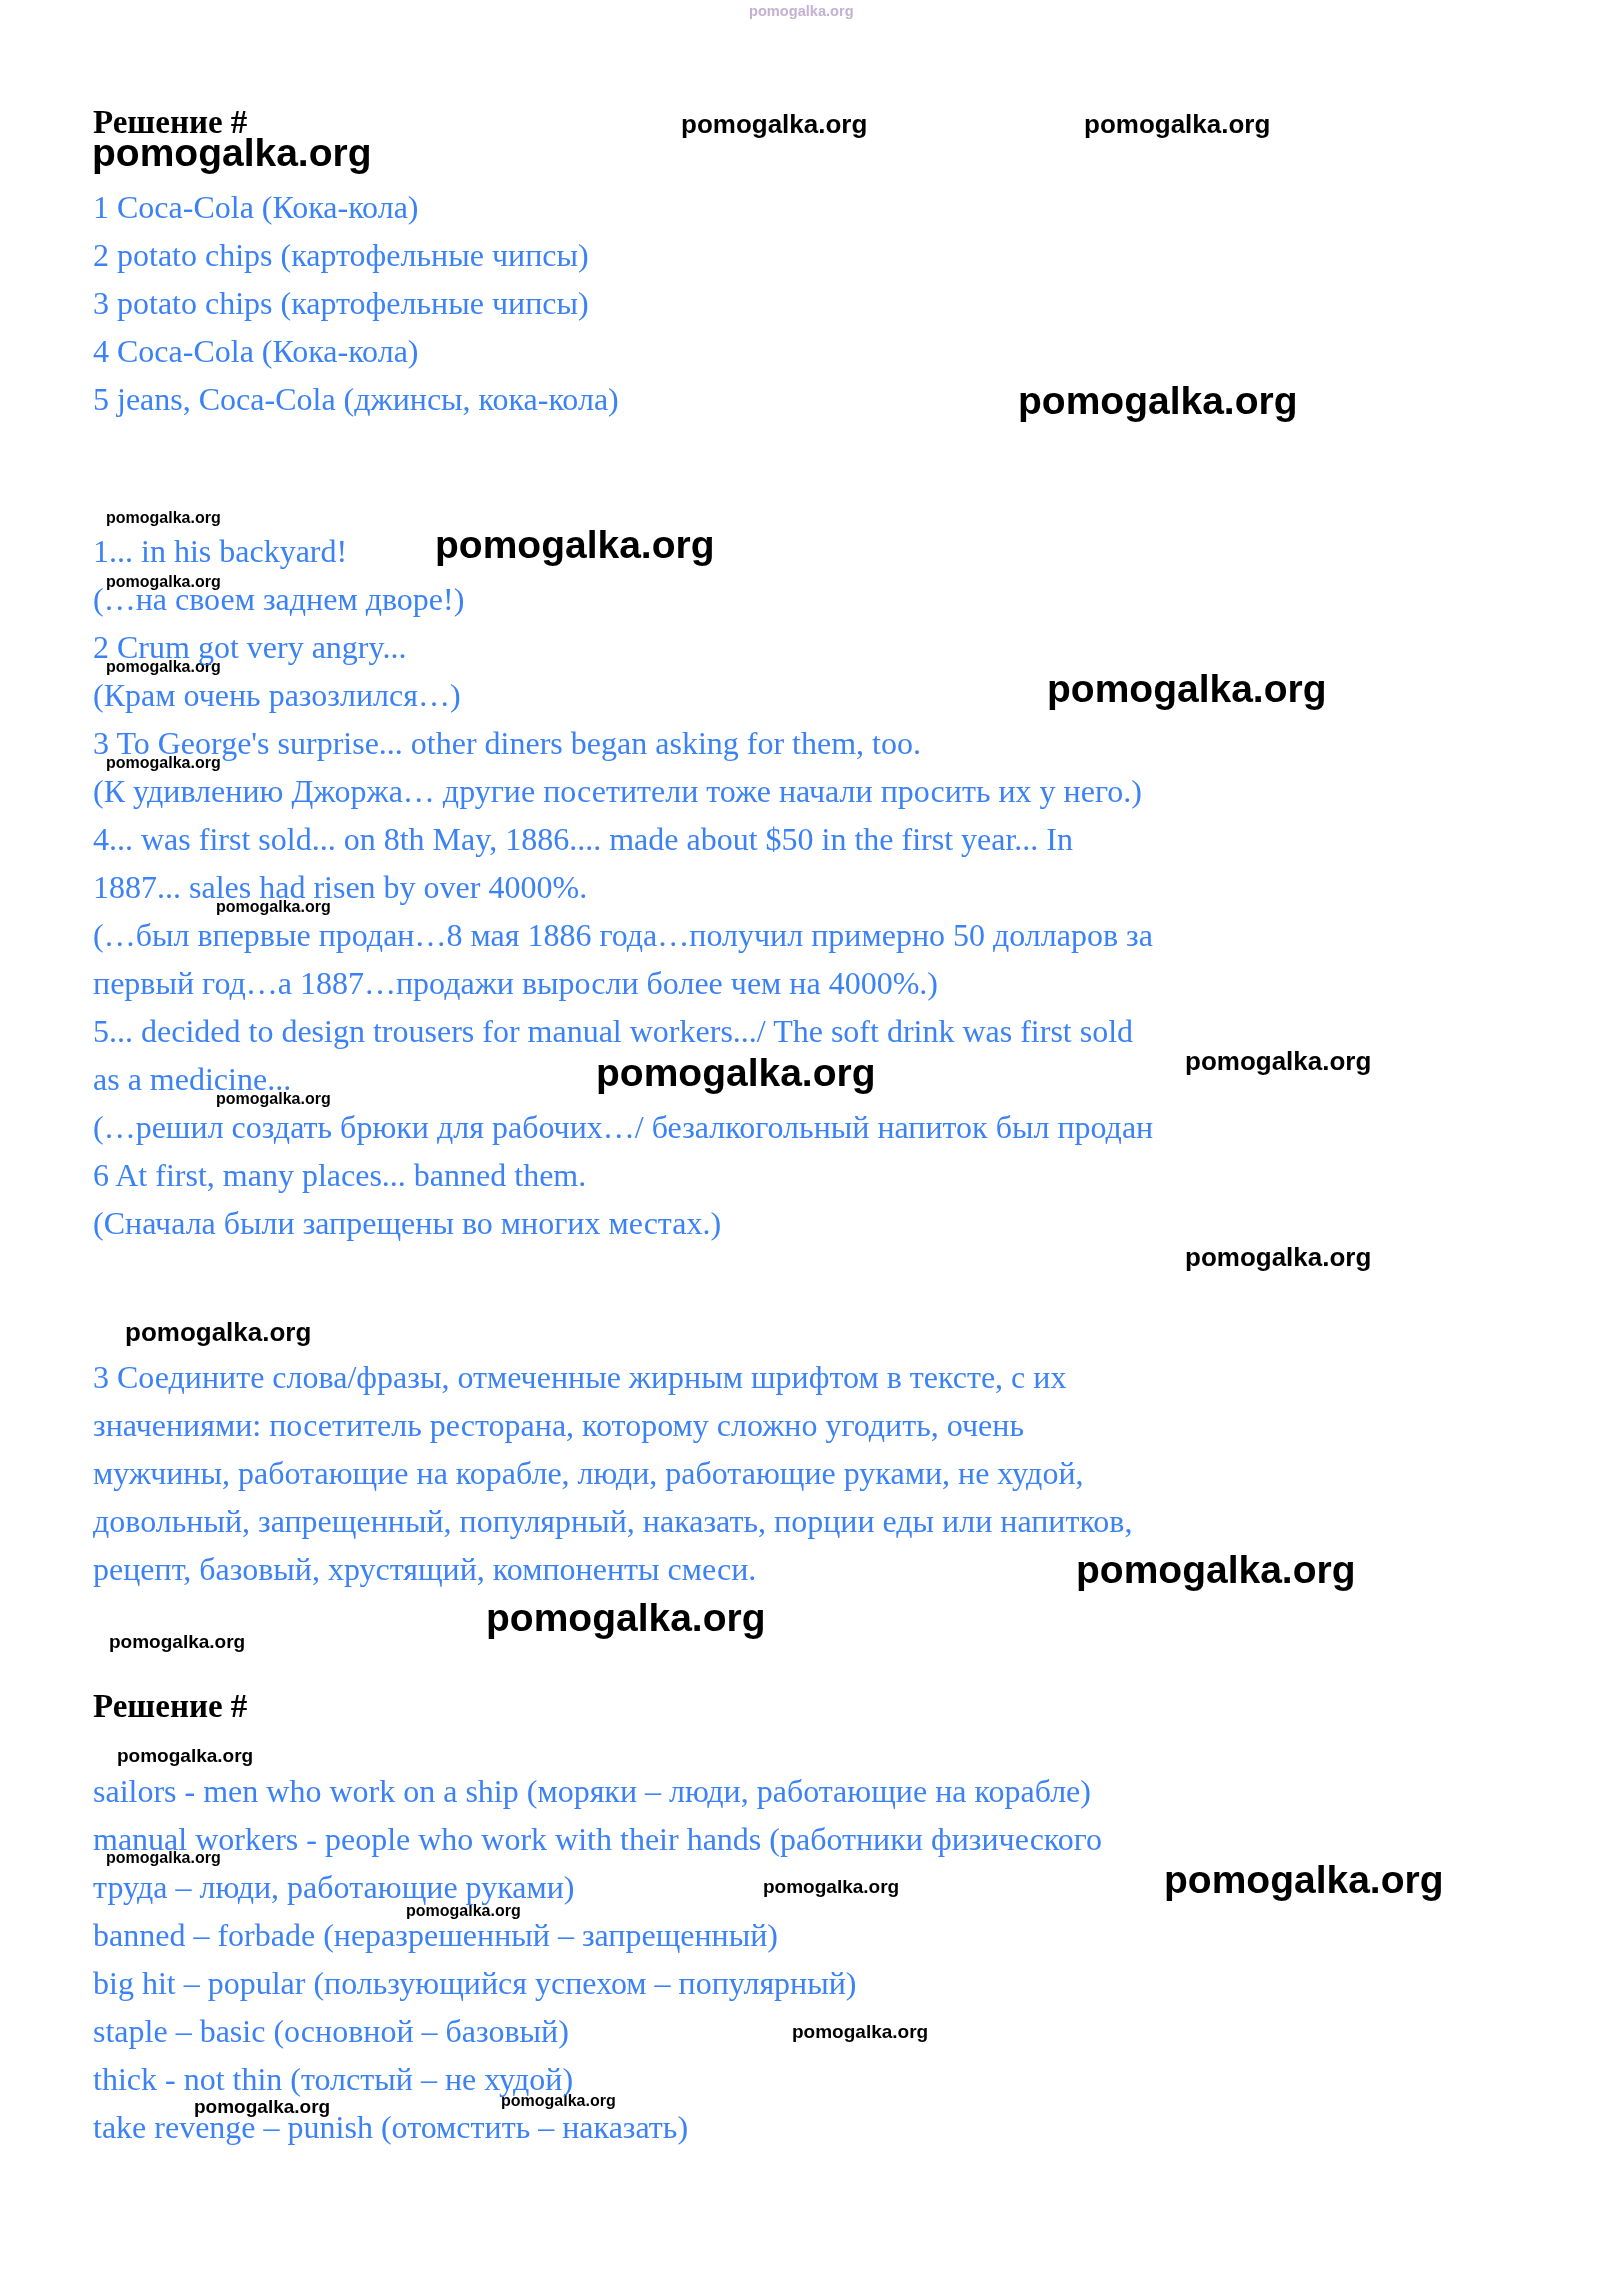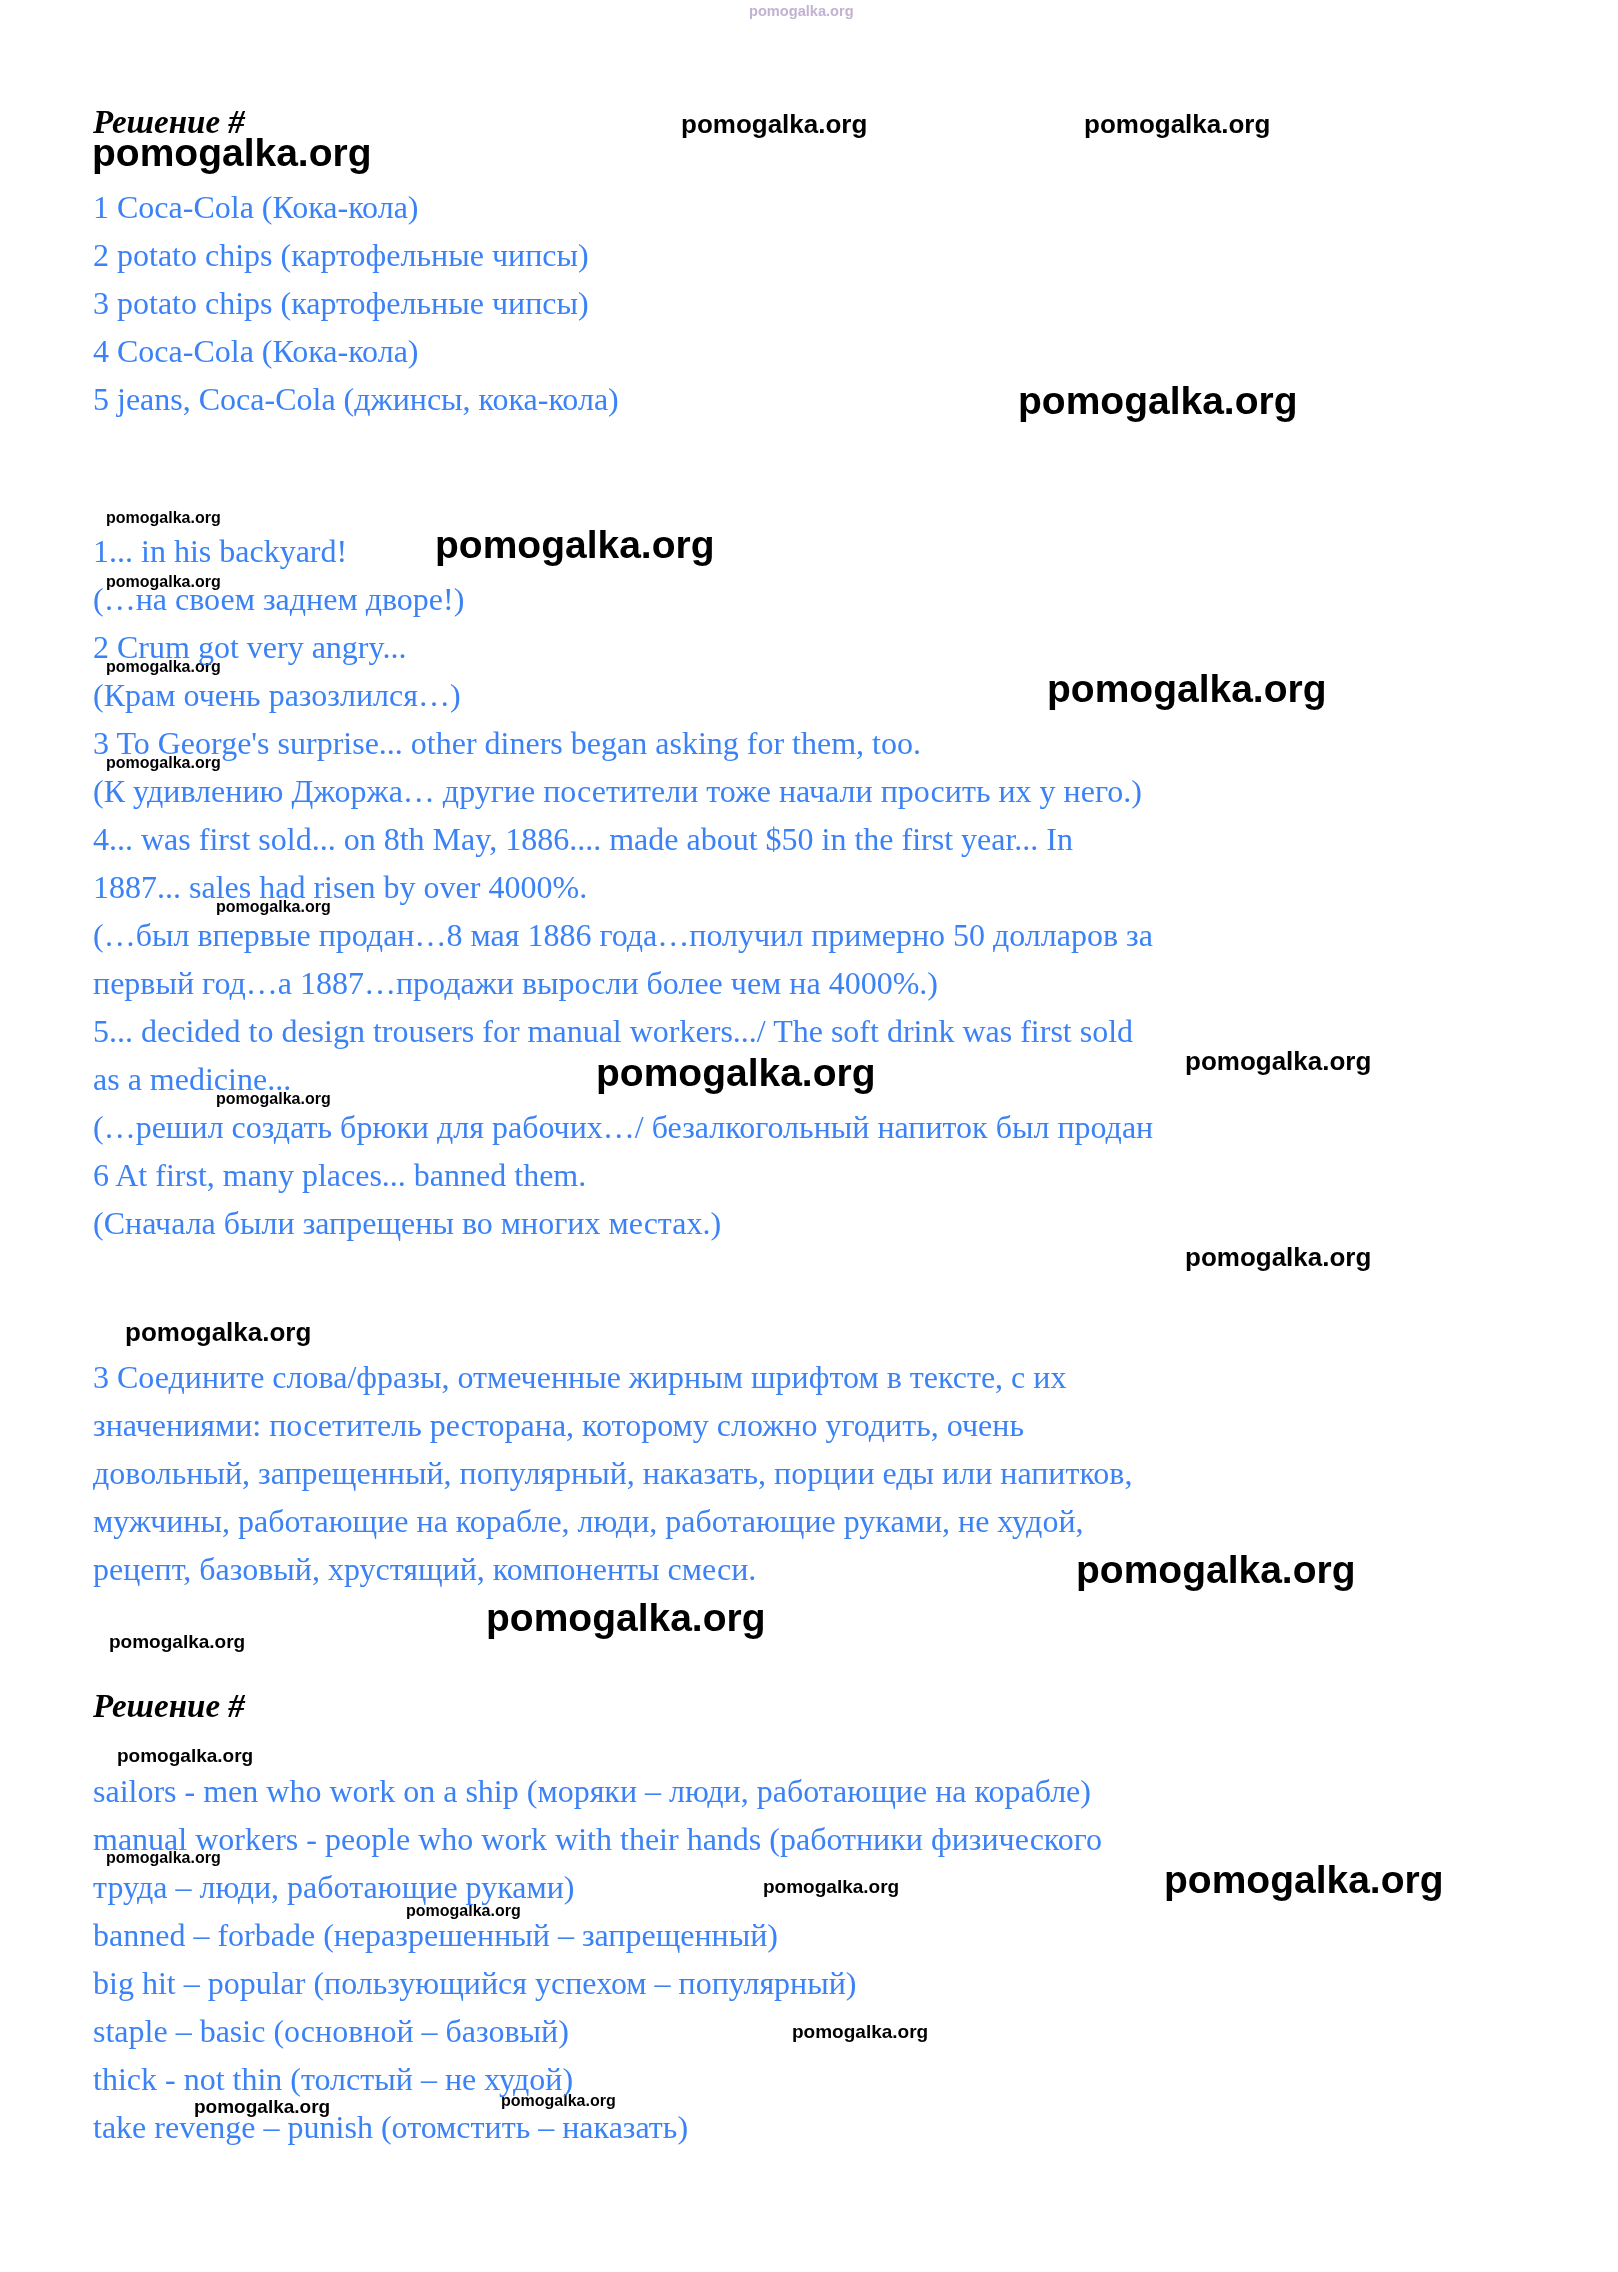"Решение #" .heading { font-style: italic -> none }
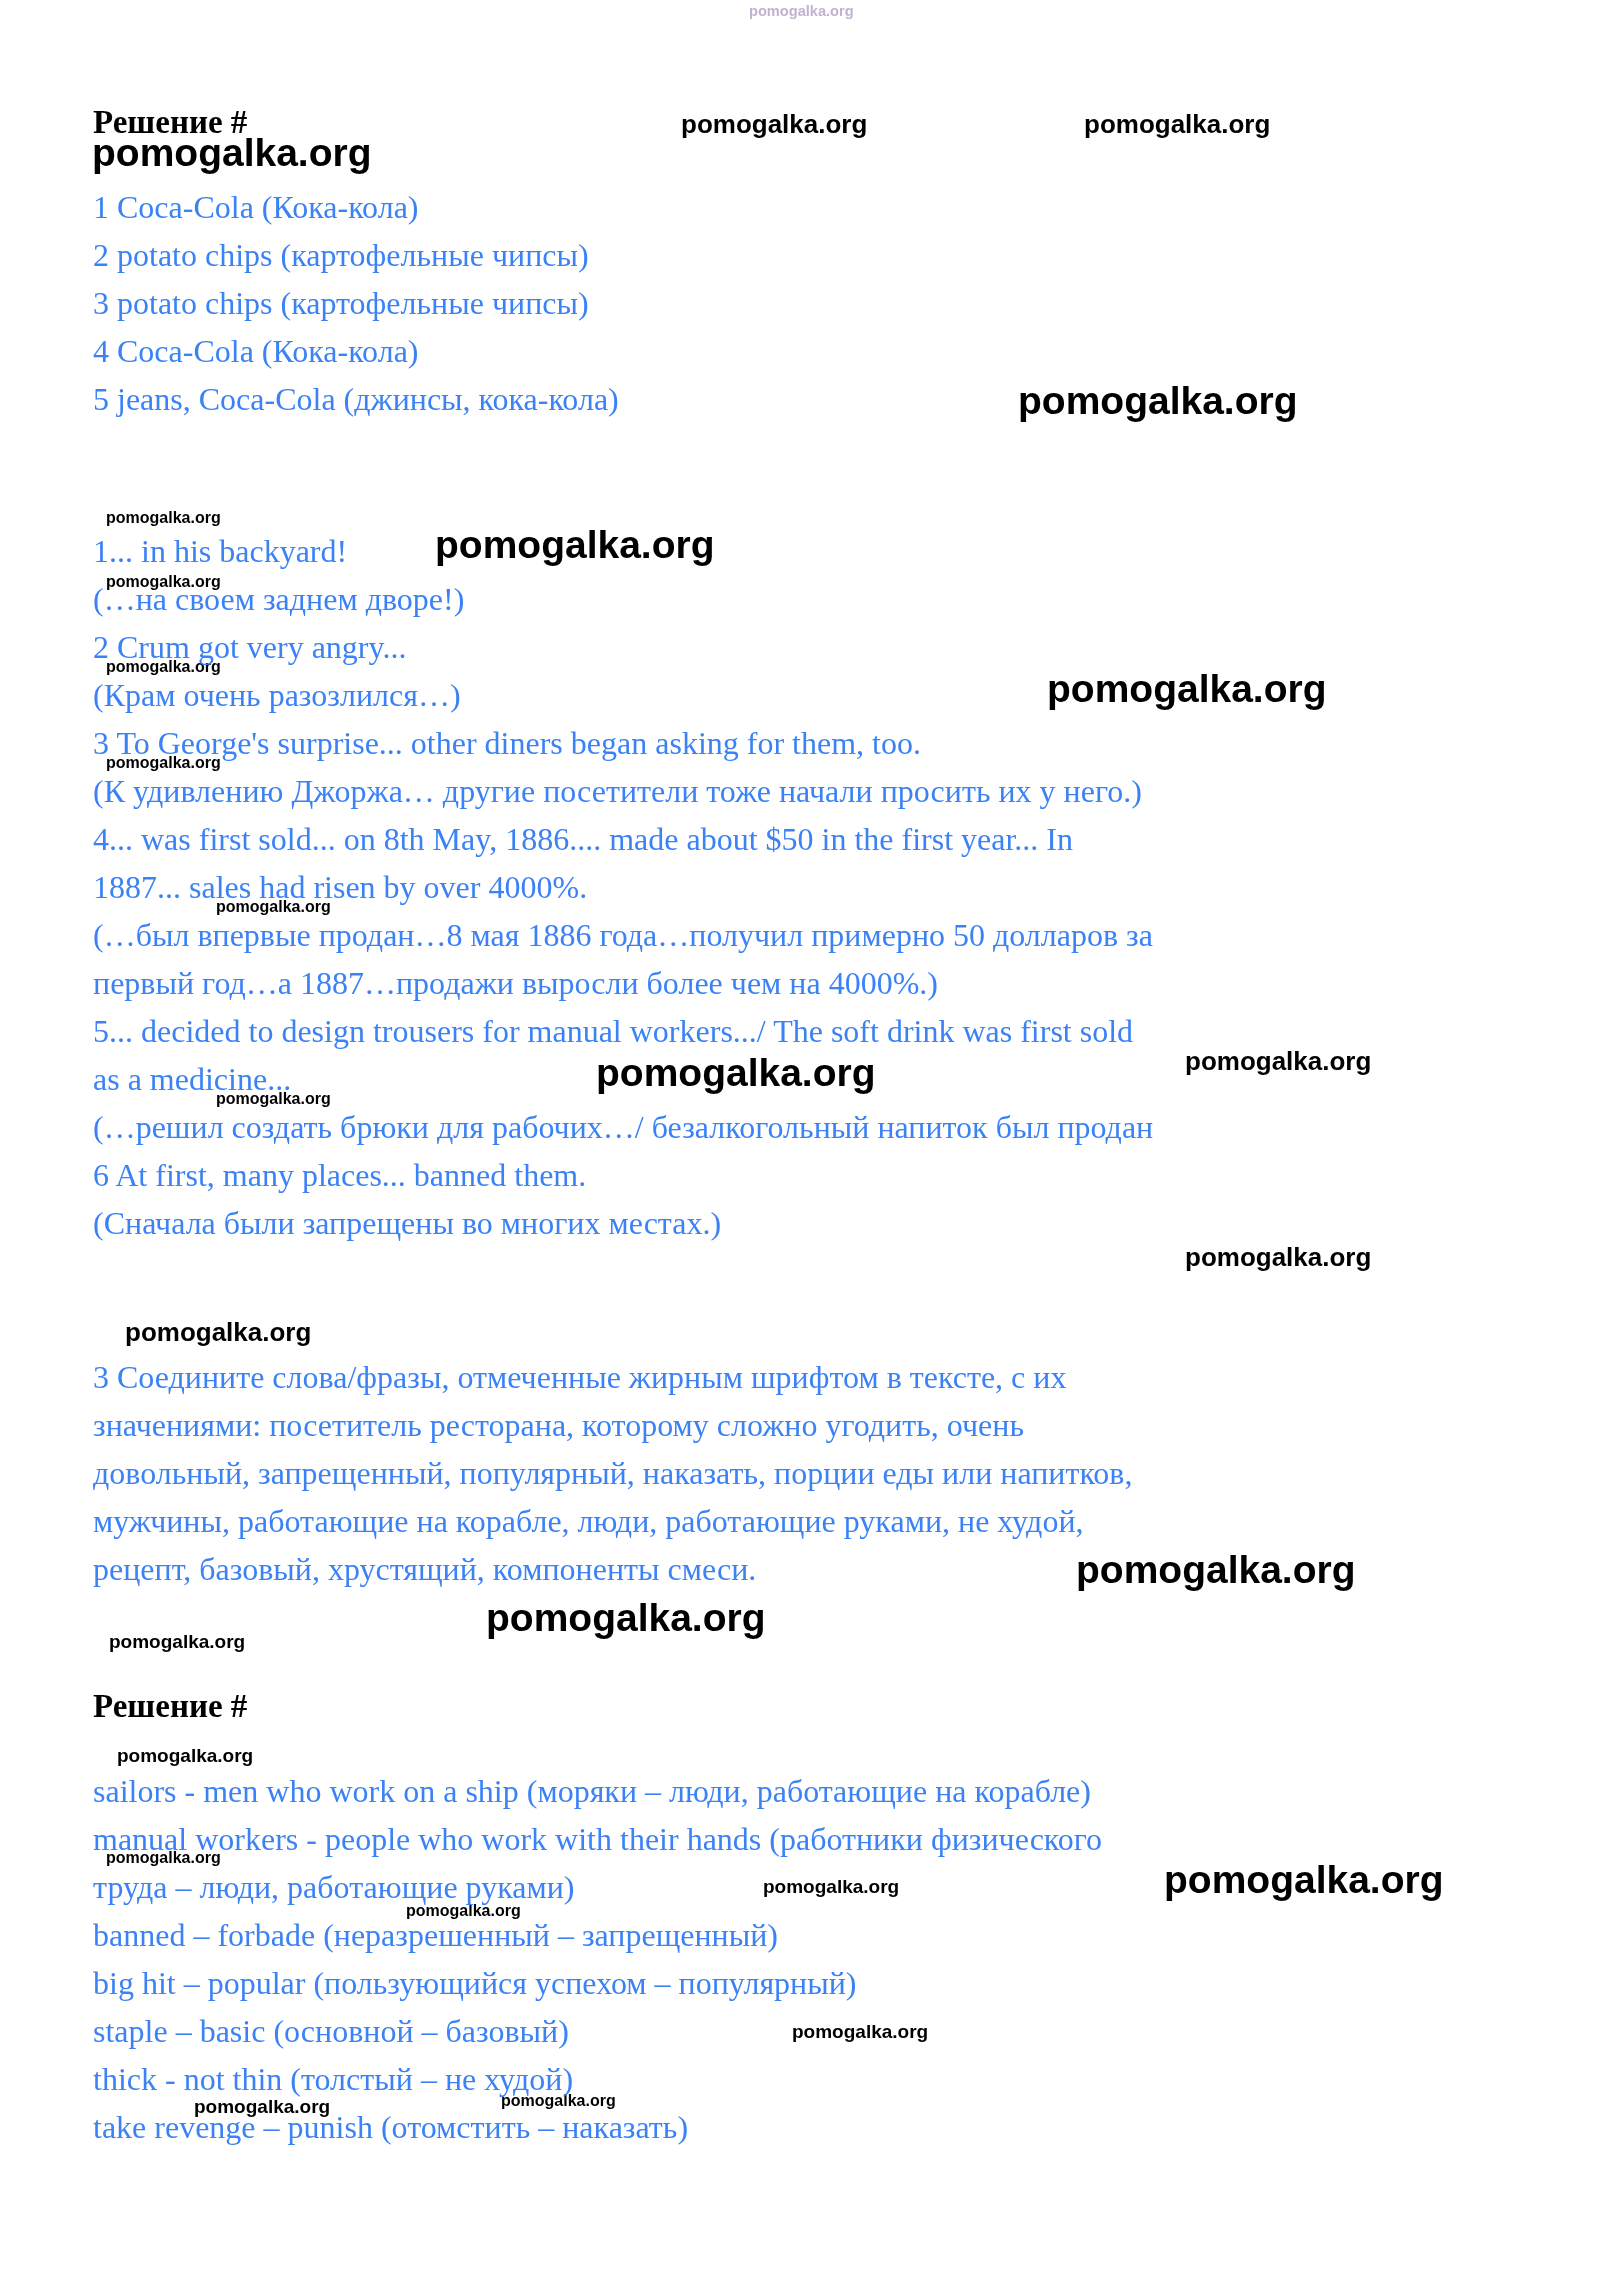"довольный, запрещенный, популярный," div.line { order: before "мужчины, работающие на корабле, люди," -> after "мужчины, работающие на корабле, люди," }
